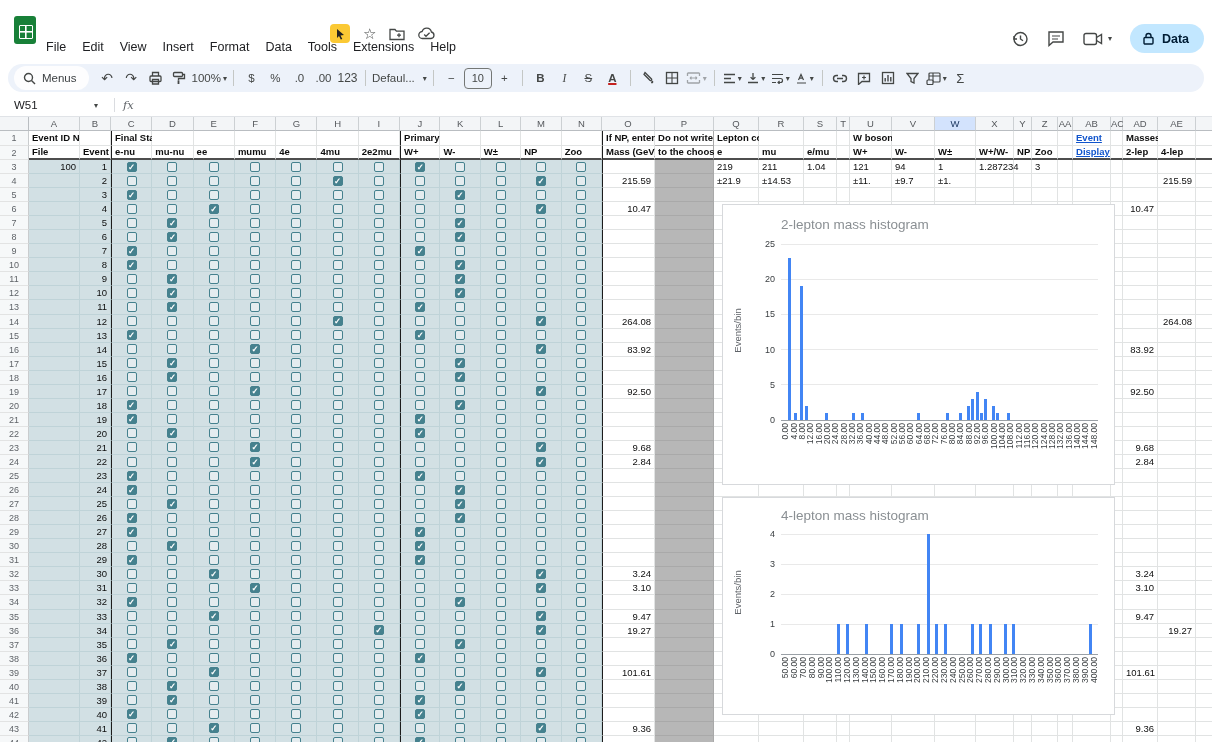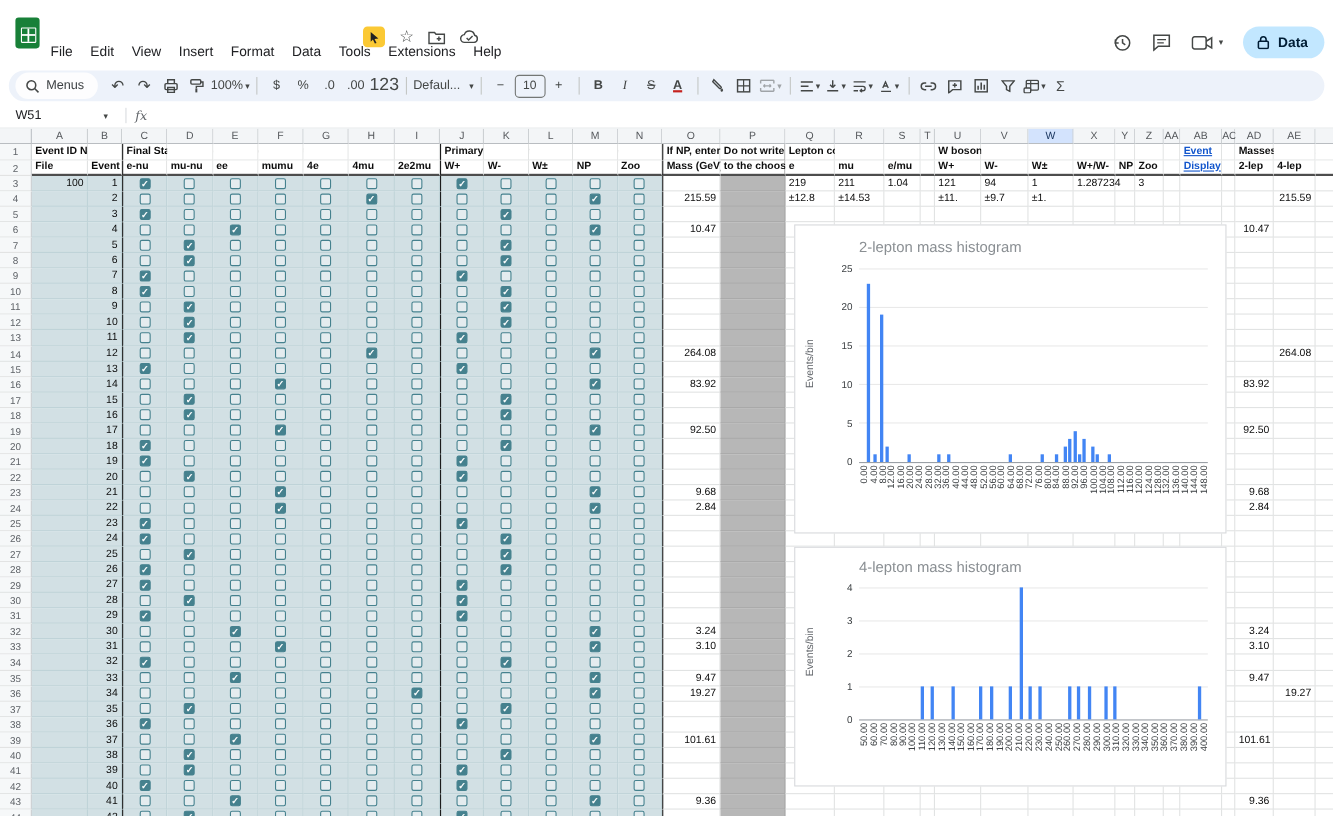"123" span.tbtn { font-size: 16px -> 12px }
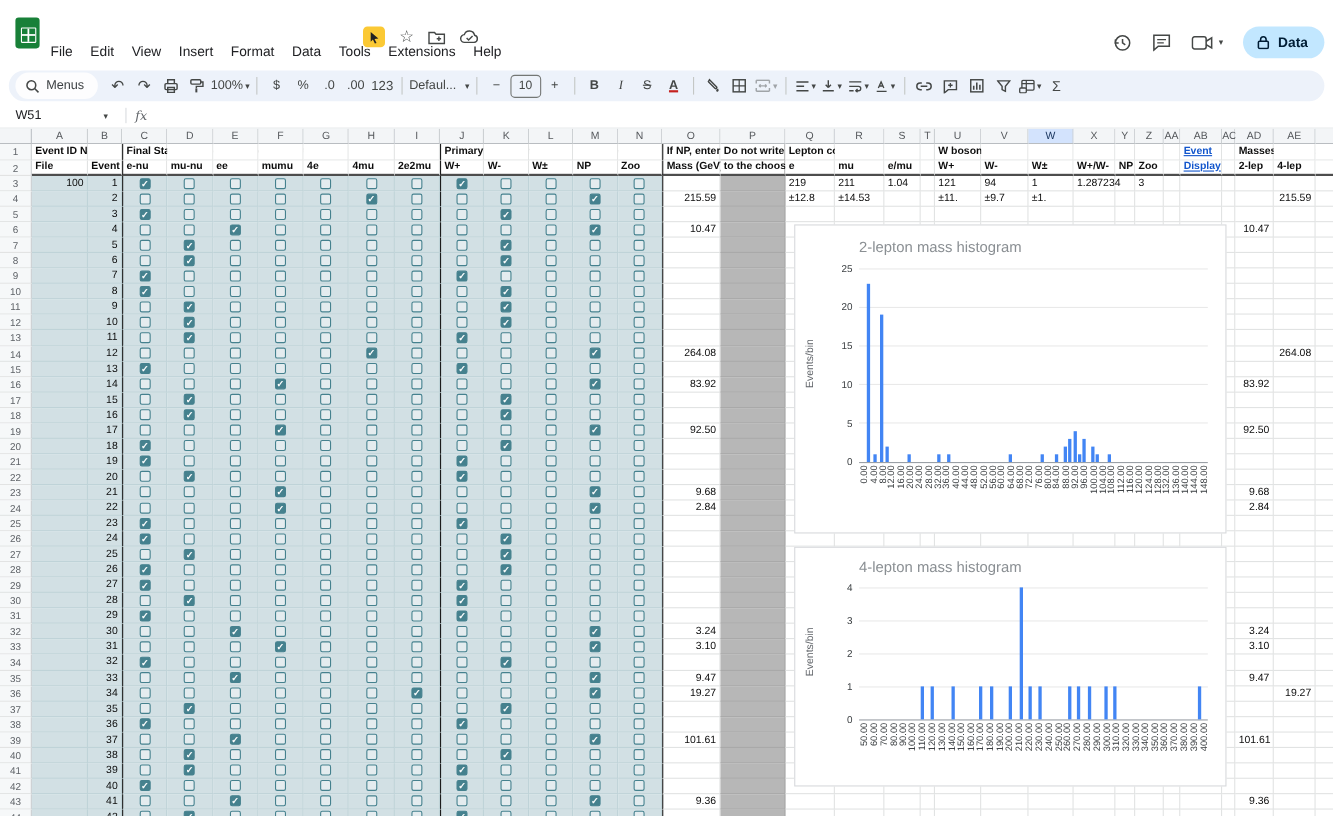"±12.8" div.cell { text: 12.8 -> 21.9 }
